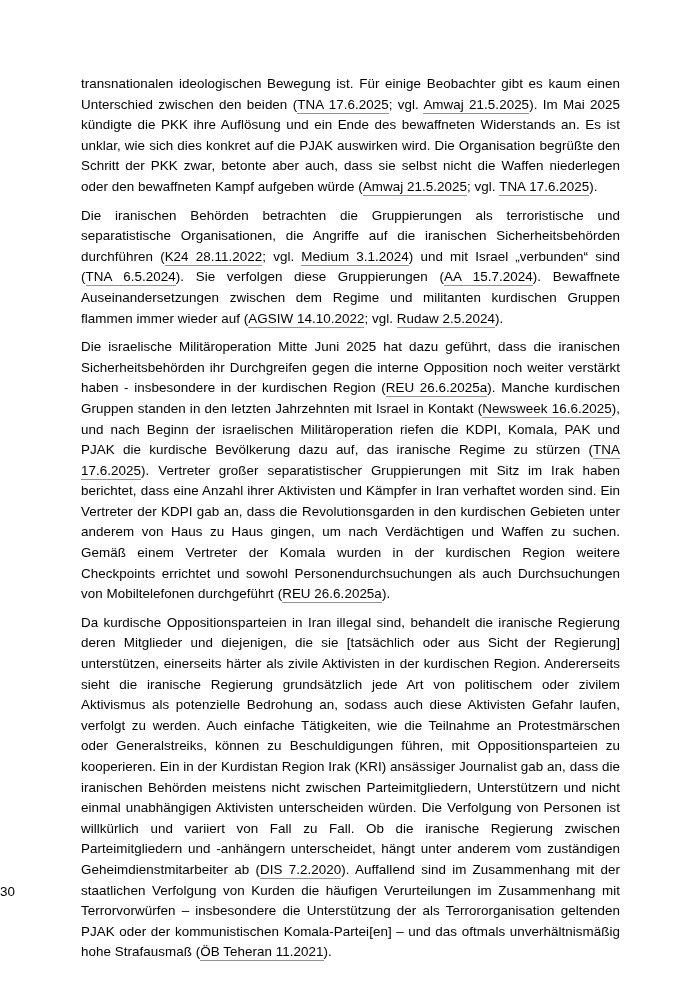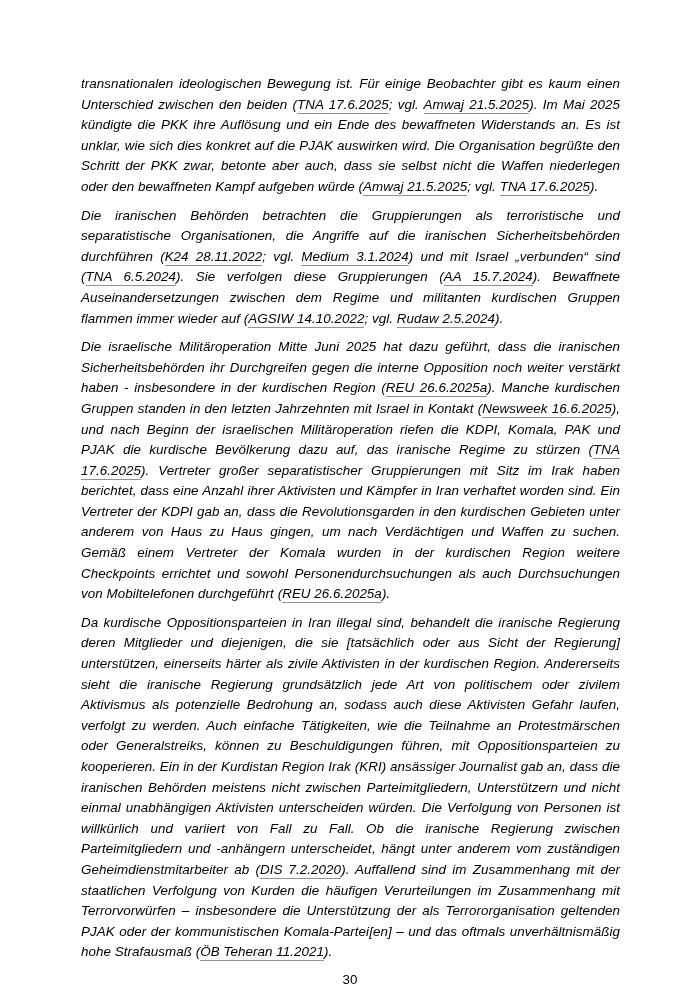"transnationalen ideologischen Bewegung" .content p { font-style: italic -> none }
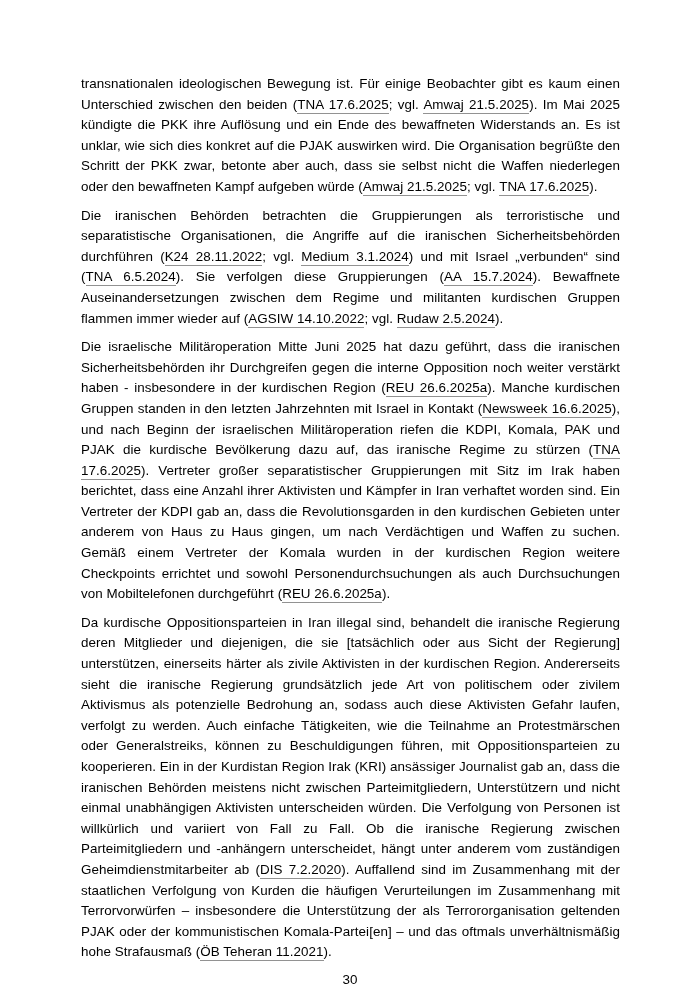"30" .footer { text-align: center -> none; top: 972px -> 884px }
